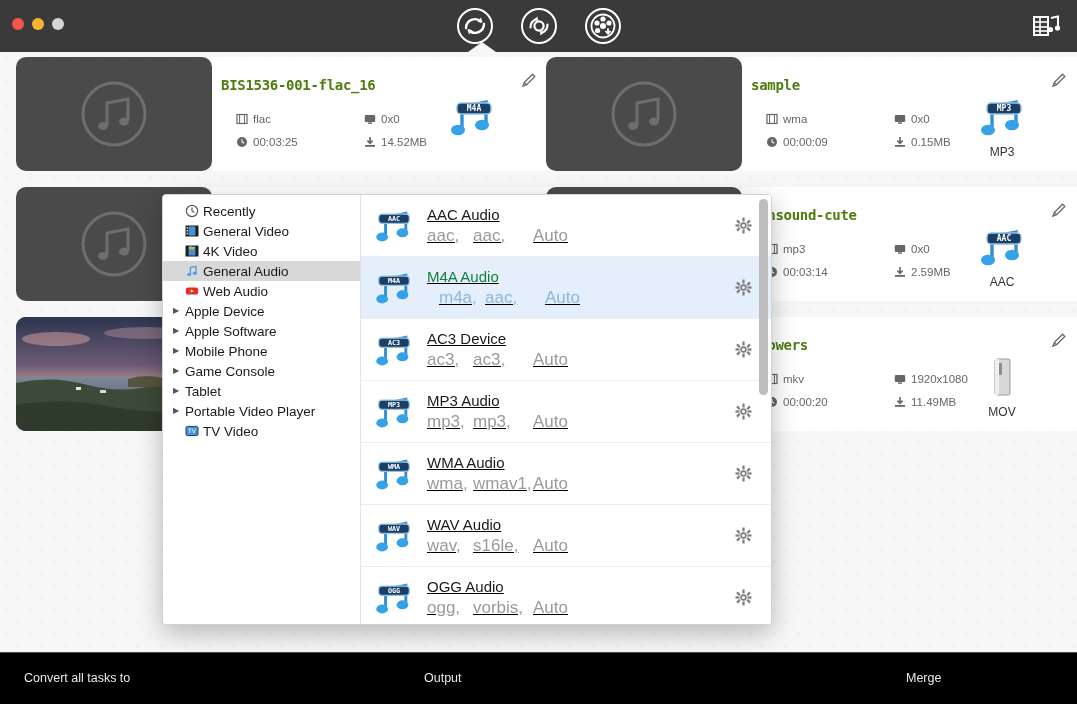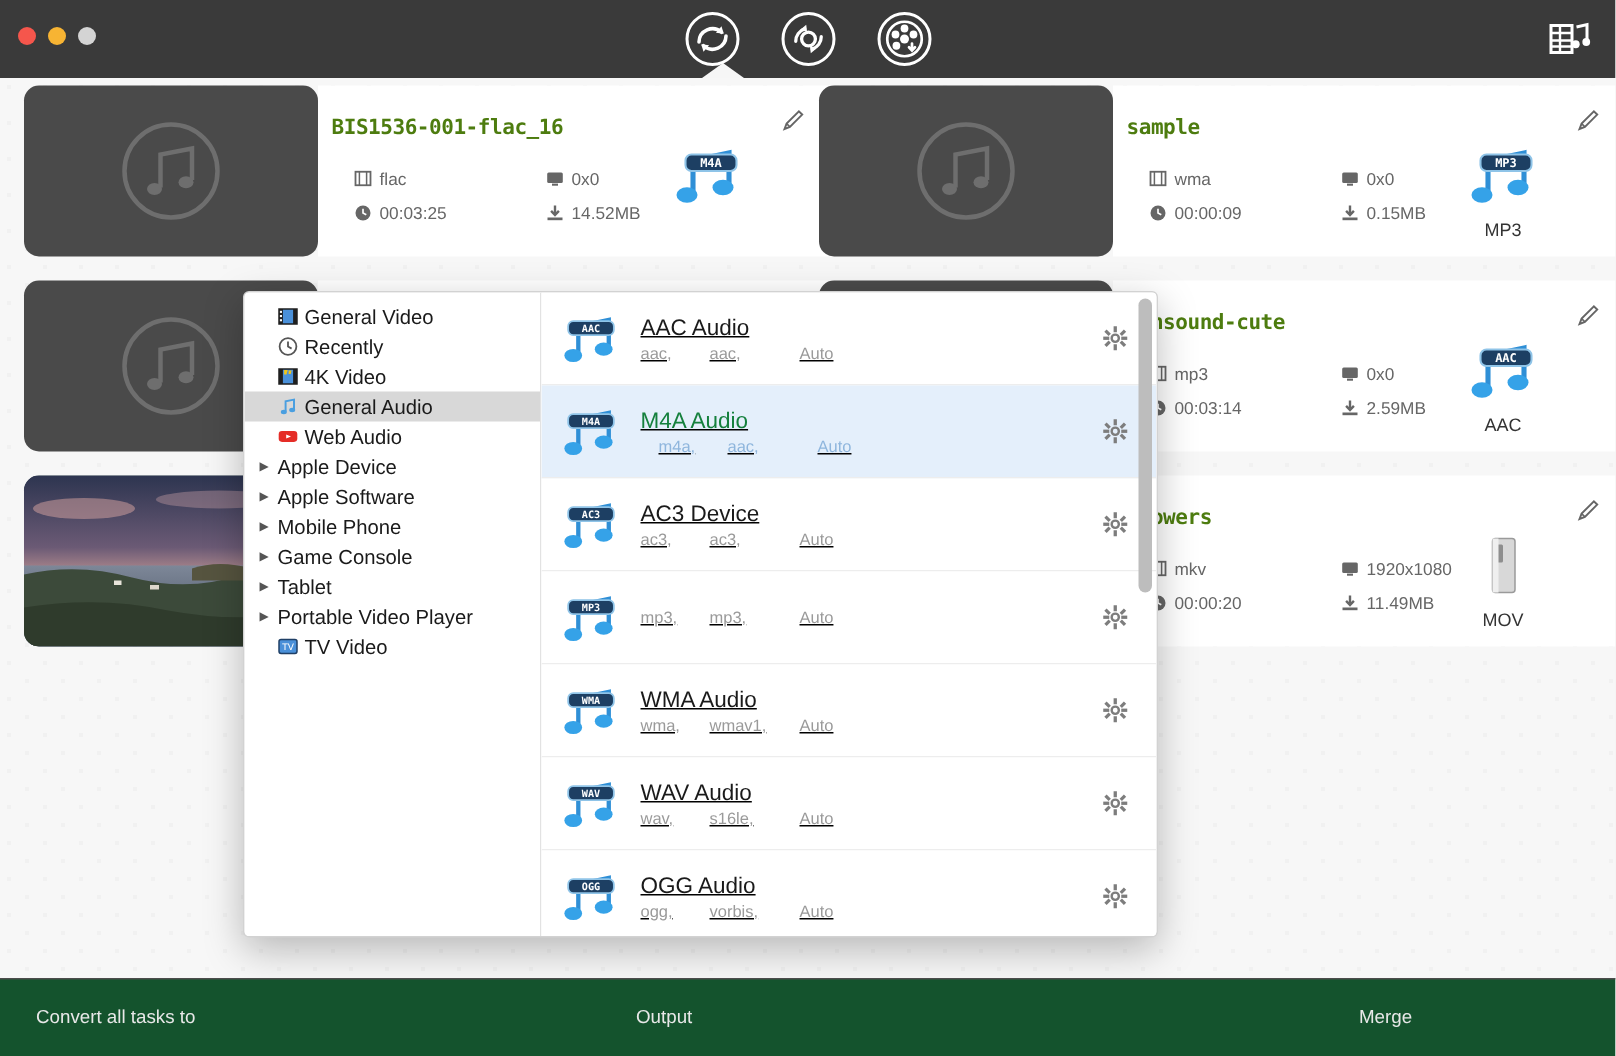"General Video" div.cat { order: before "Recently" -> after "Recently" }
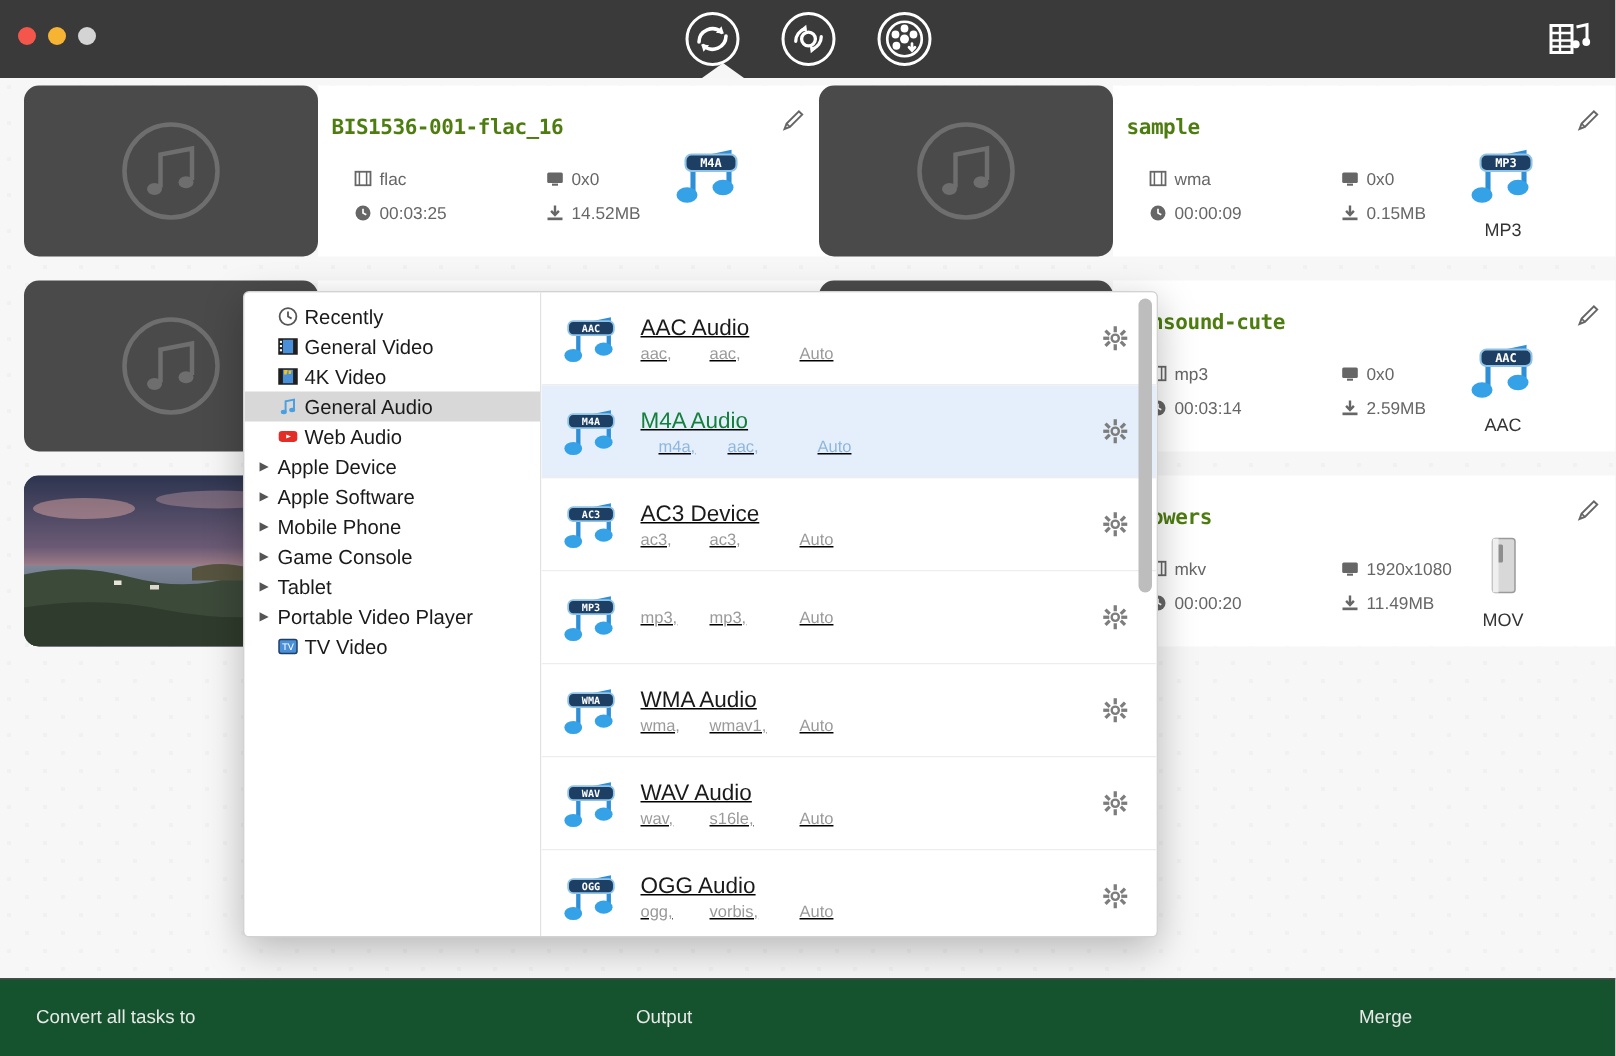"aac," .fmt-sub { font-size: 11px -> 17px }
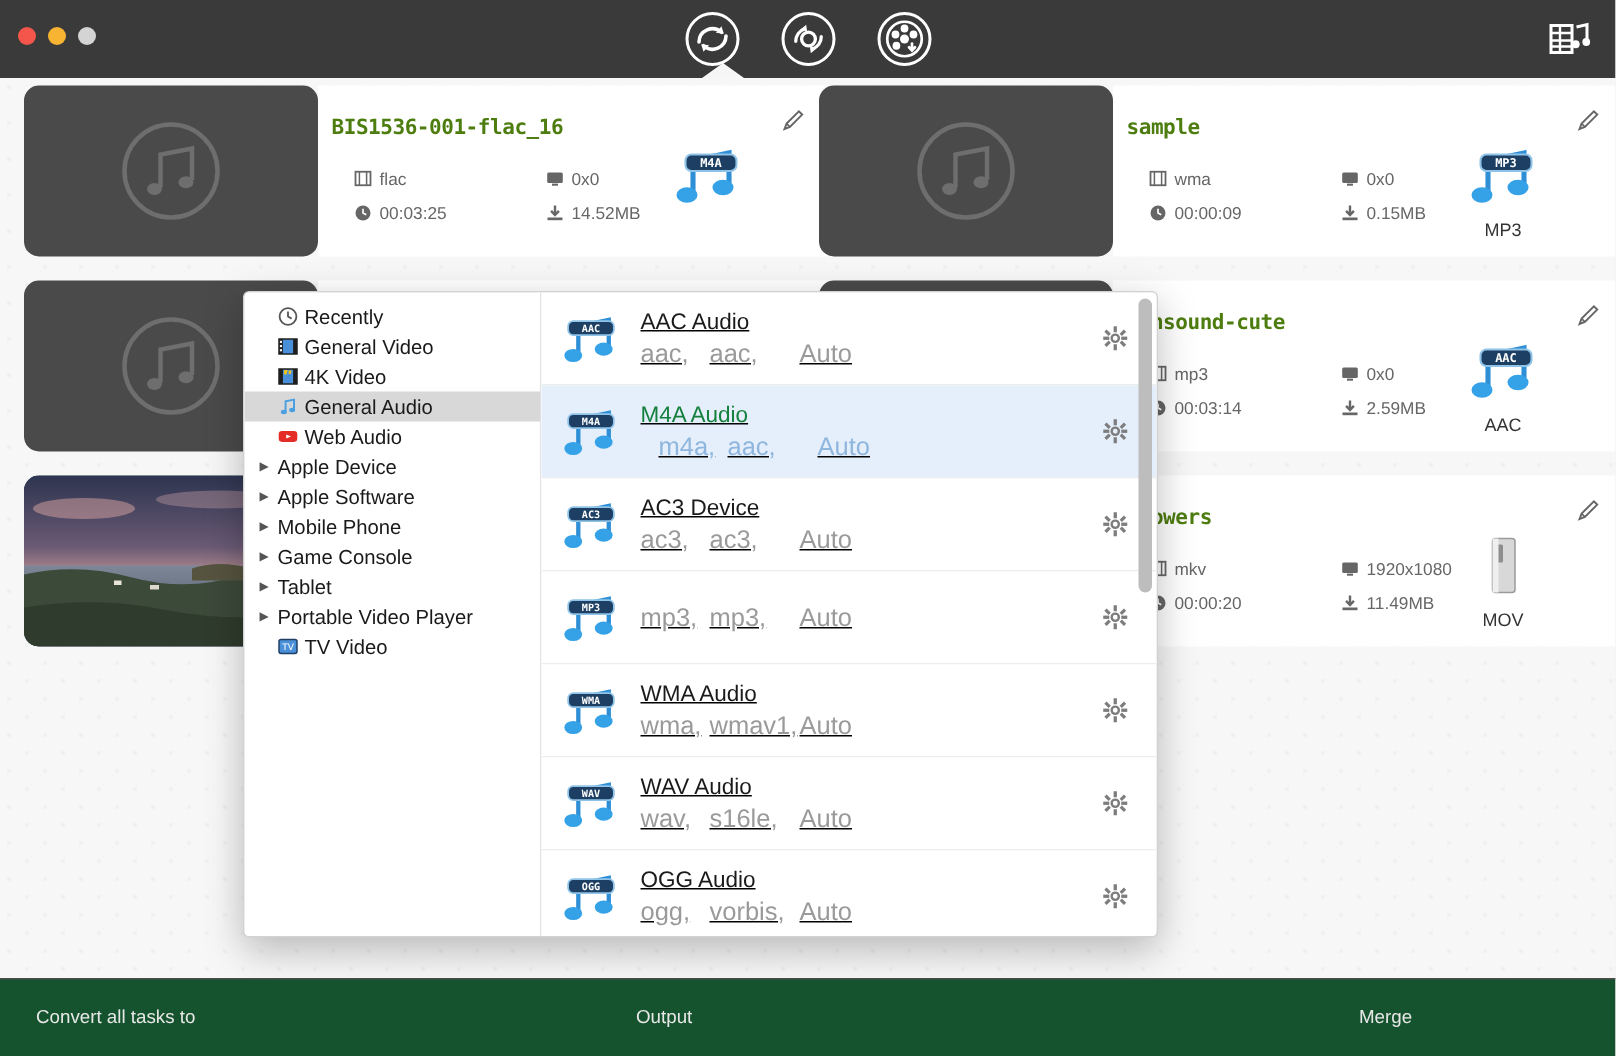"MP3 Audio" div.fmt-name { html: none -> <div>MP3 Audio</div> }
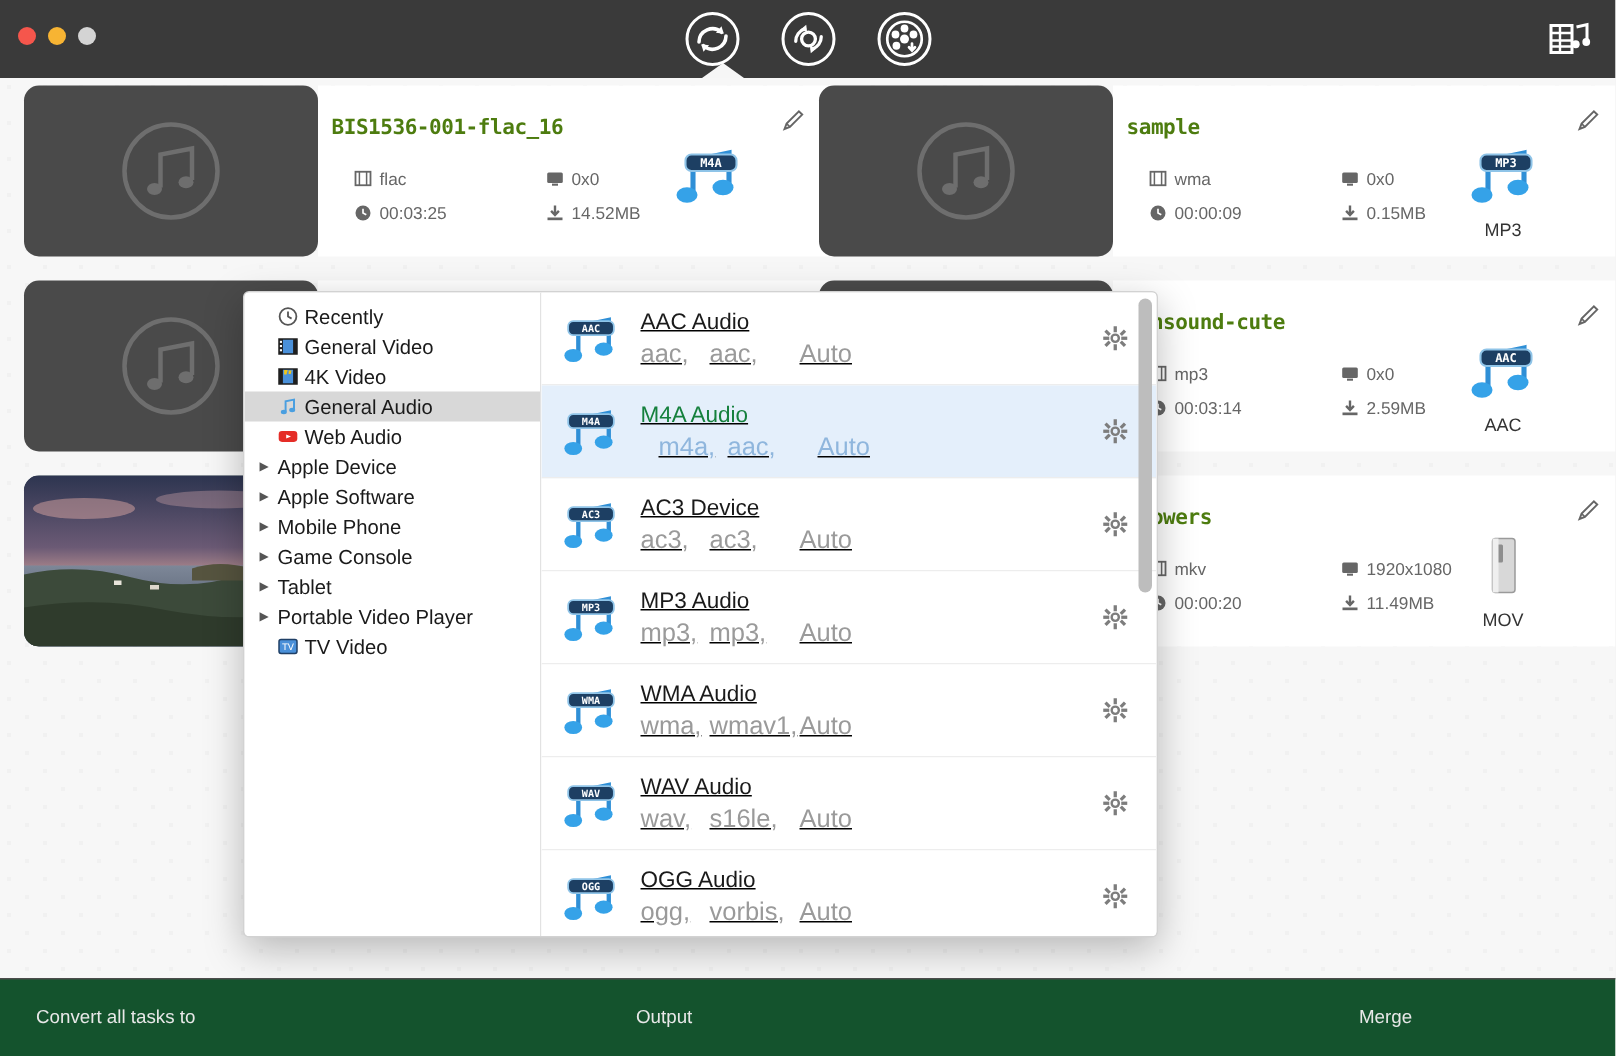"Convert all tasks to" #bottombar { background: #14532d -> #000000 }
